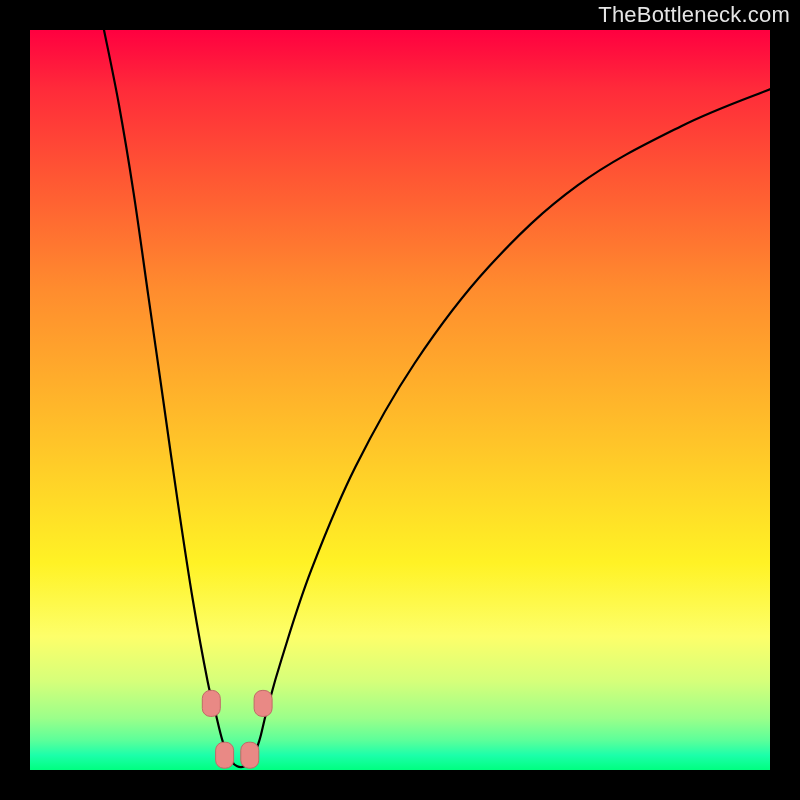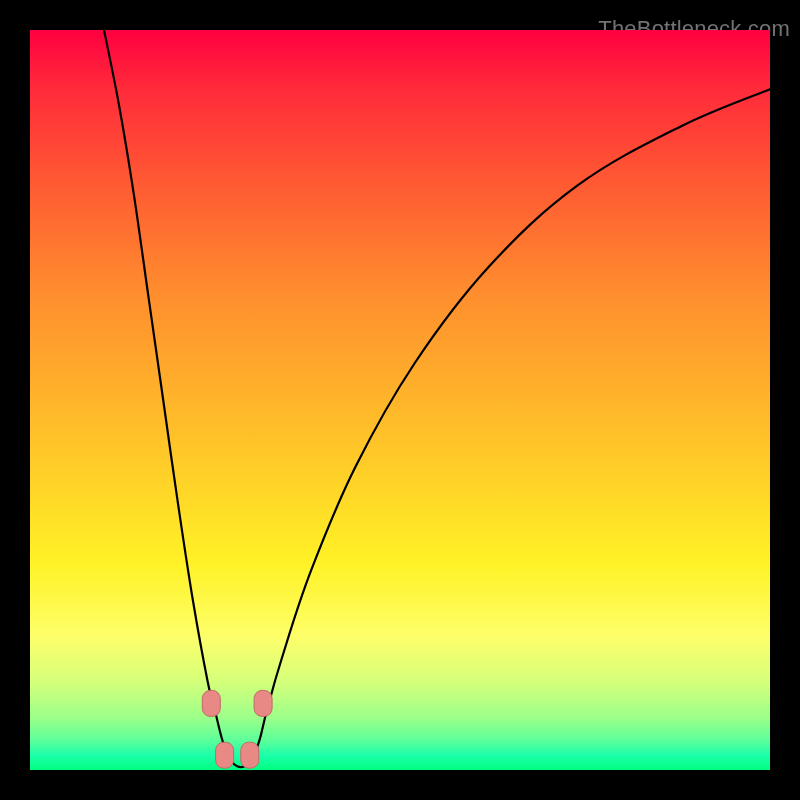"TheBottleneck.com" .attribution { color: #737373 -> #e5e5e5; top: 16px -> 2px }
